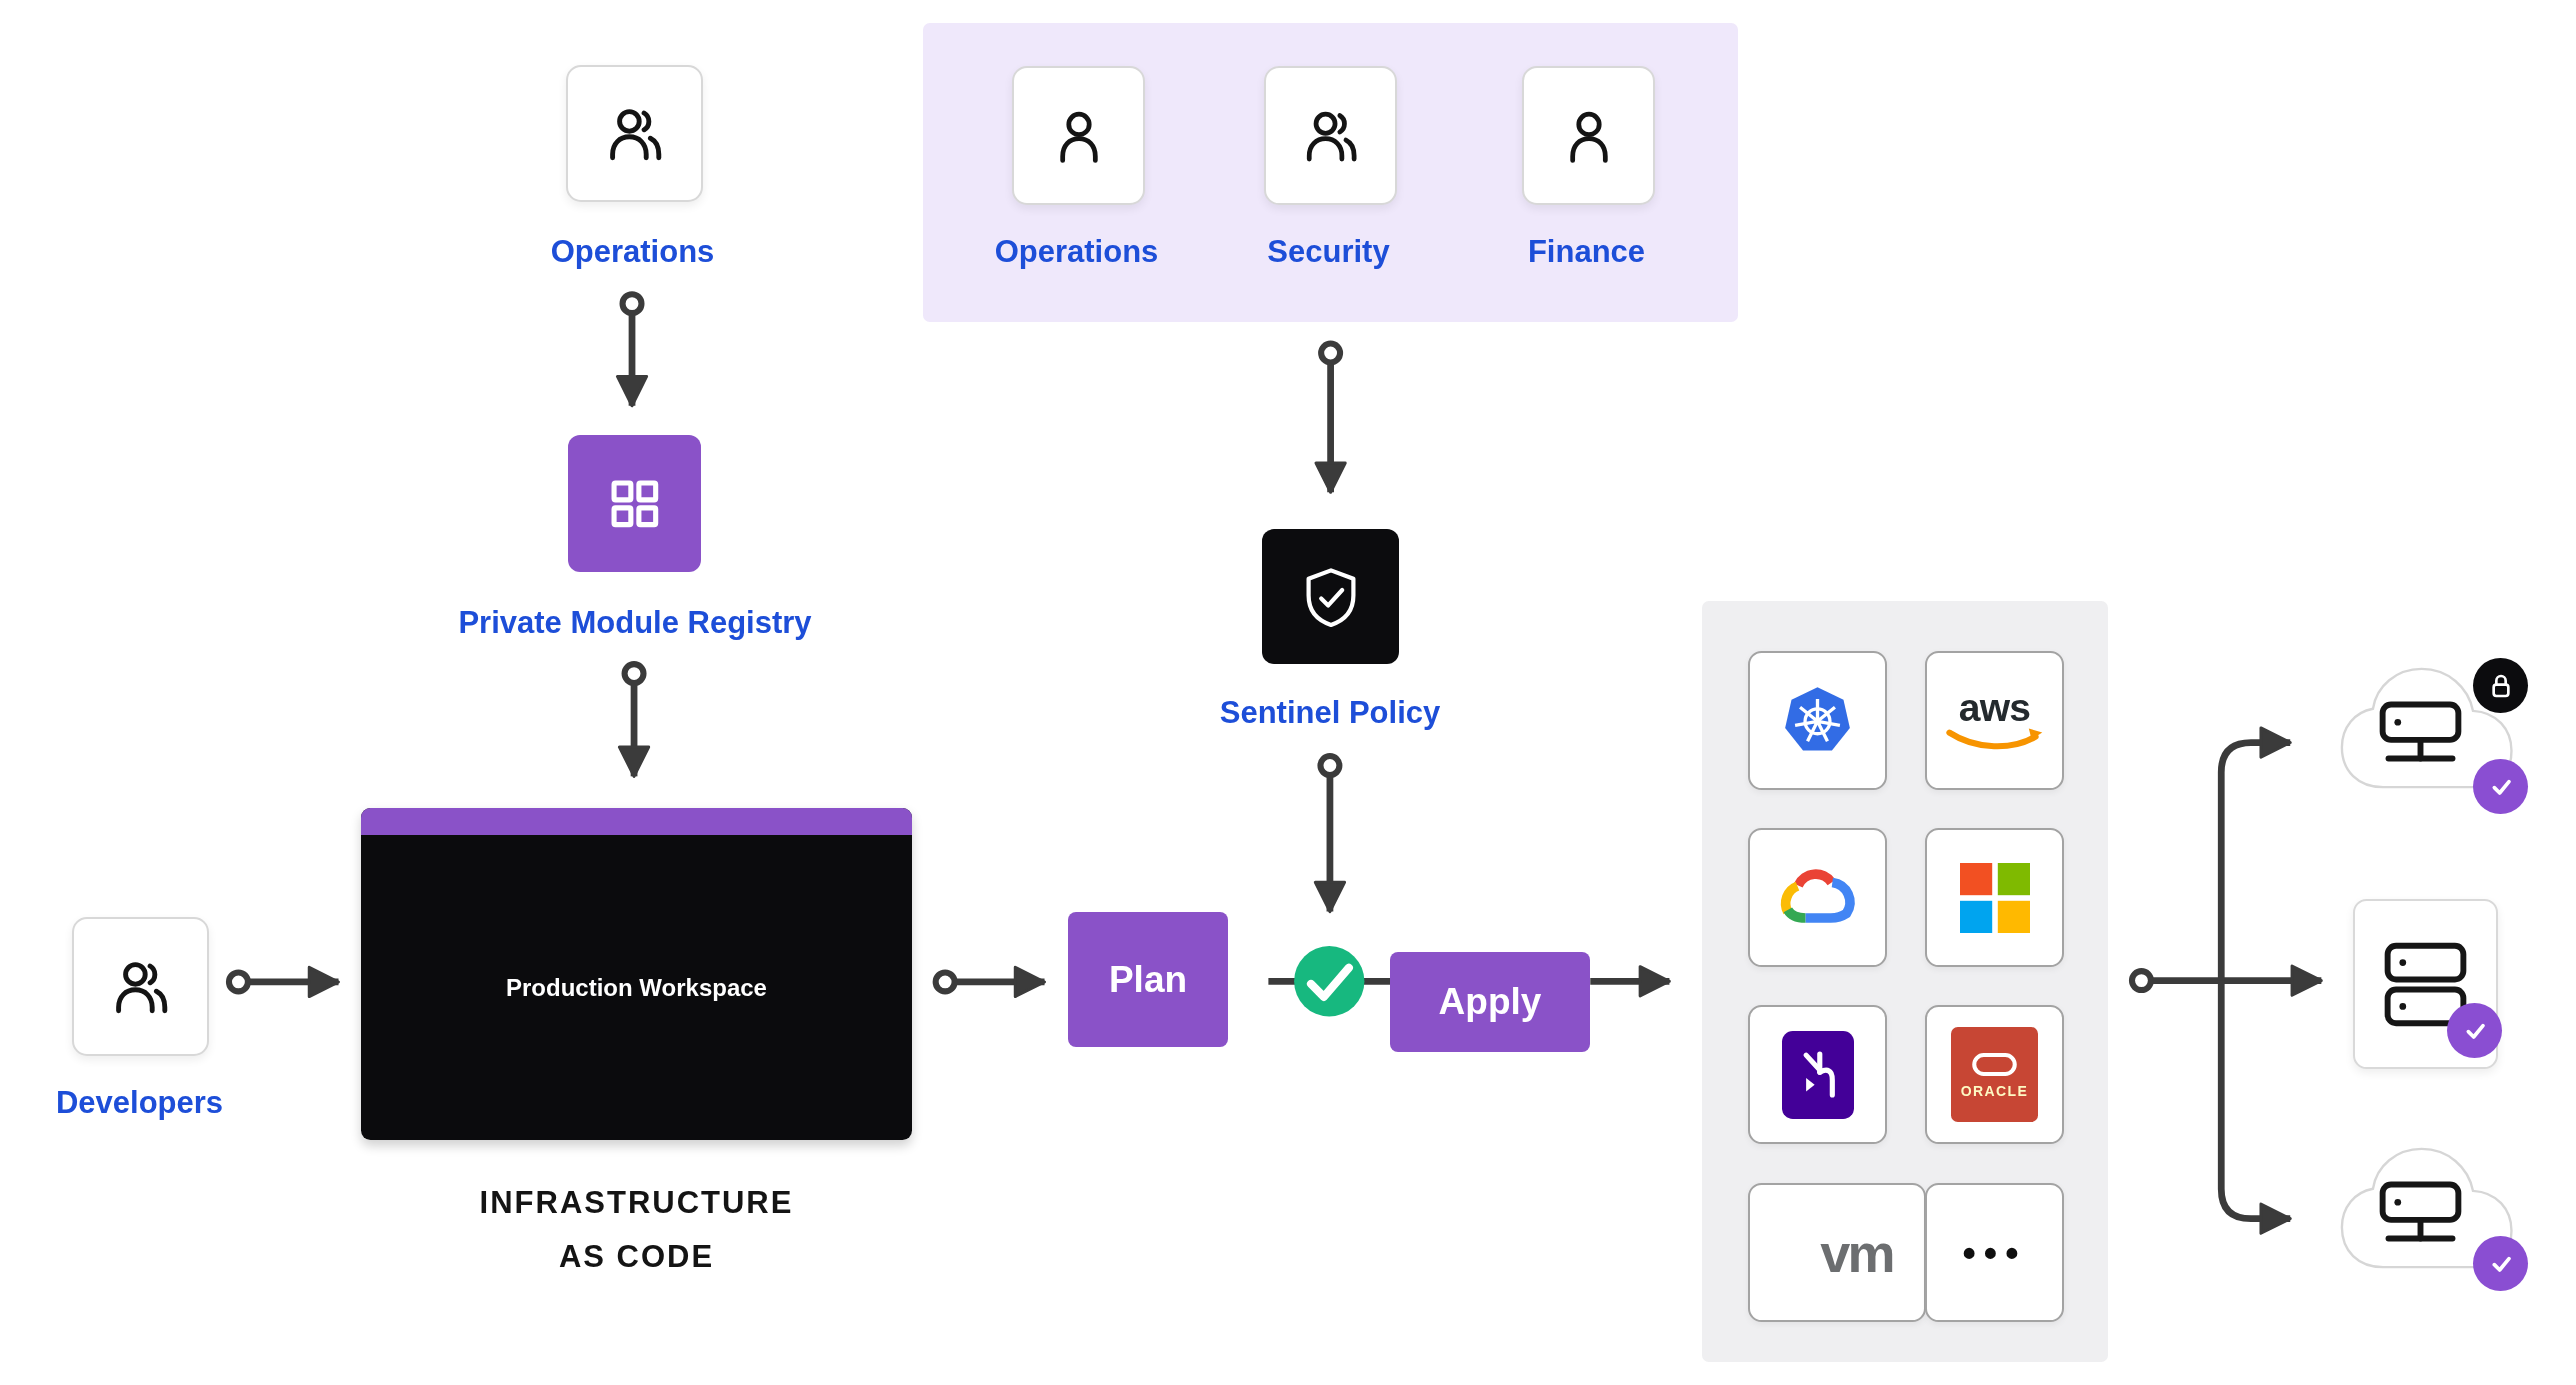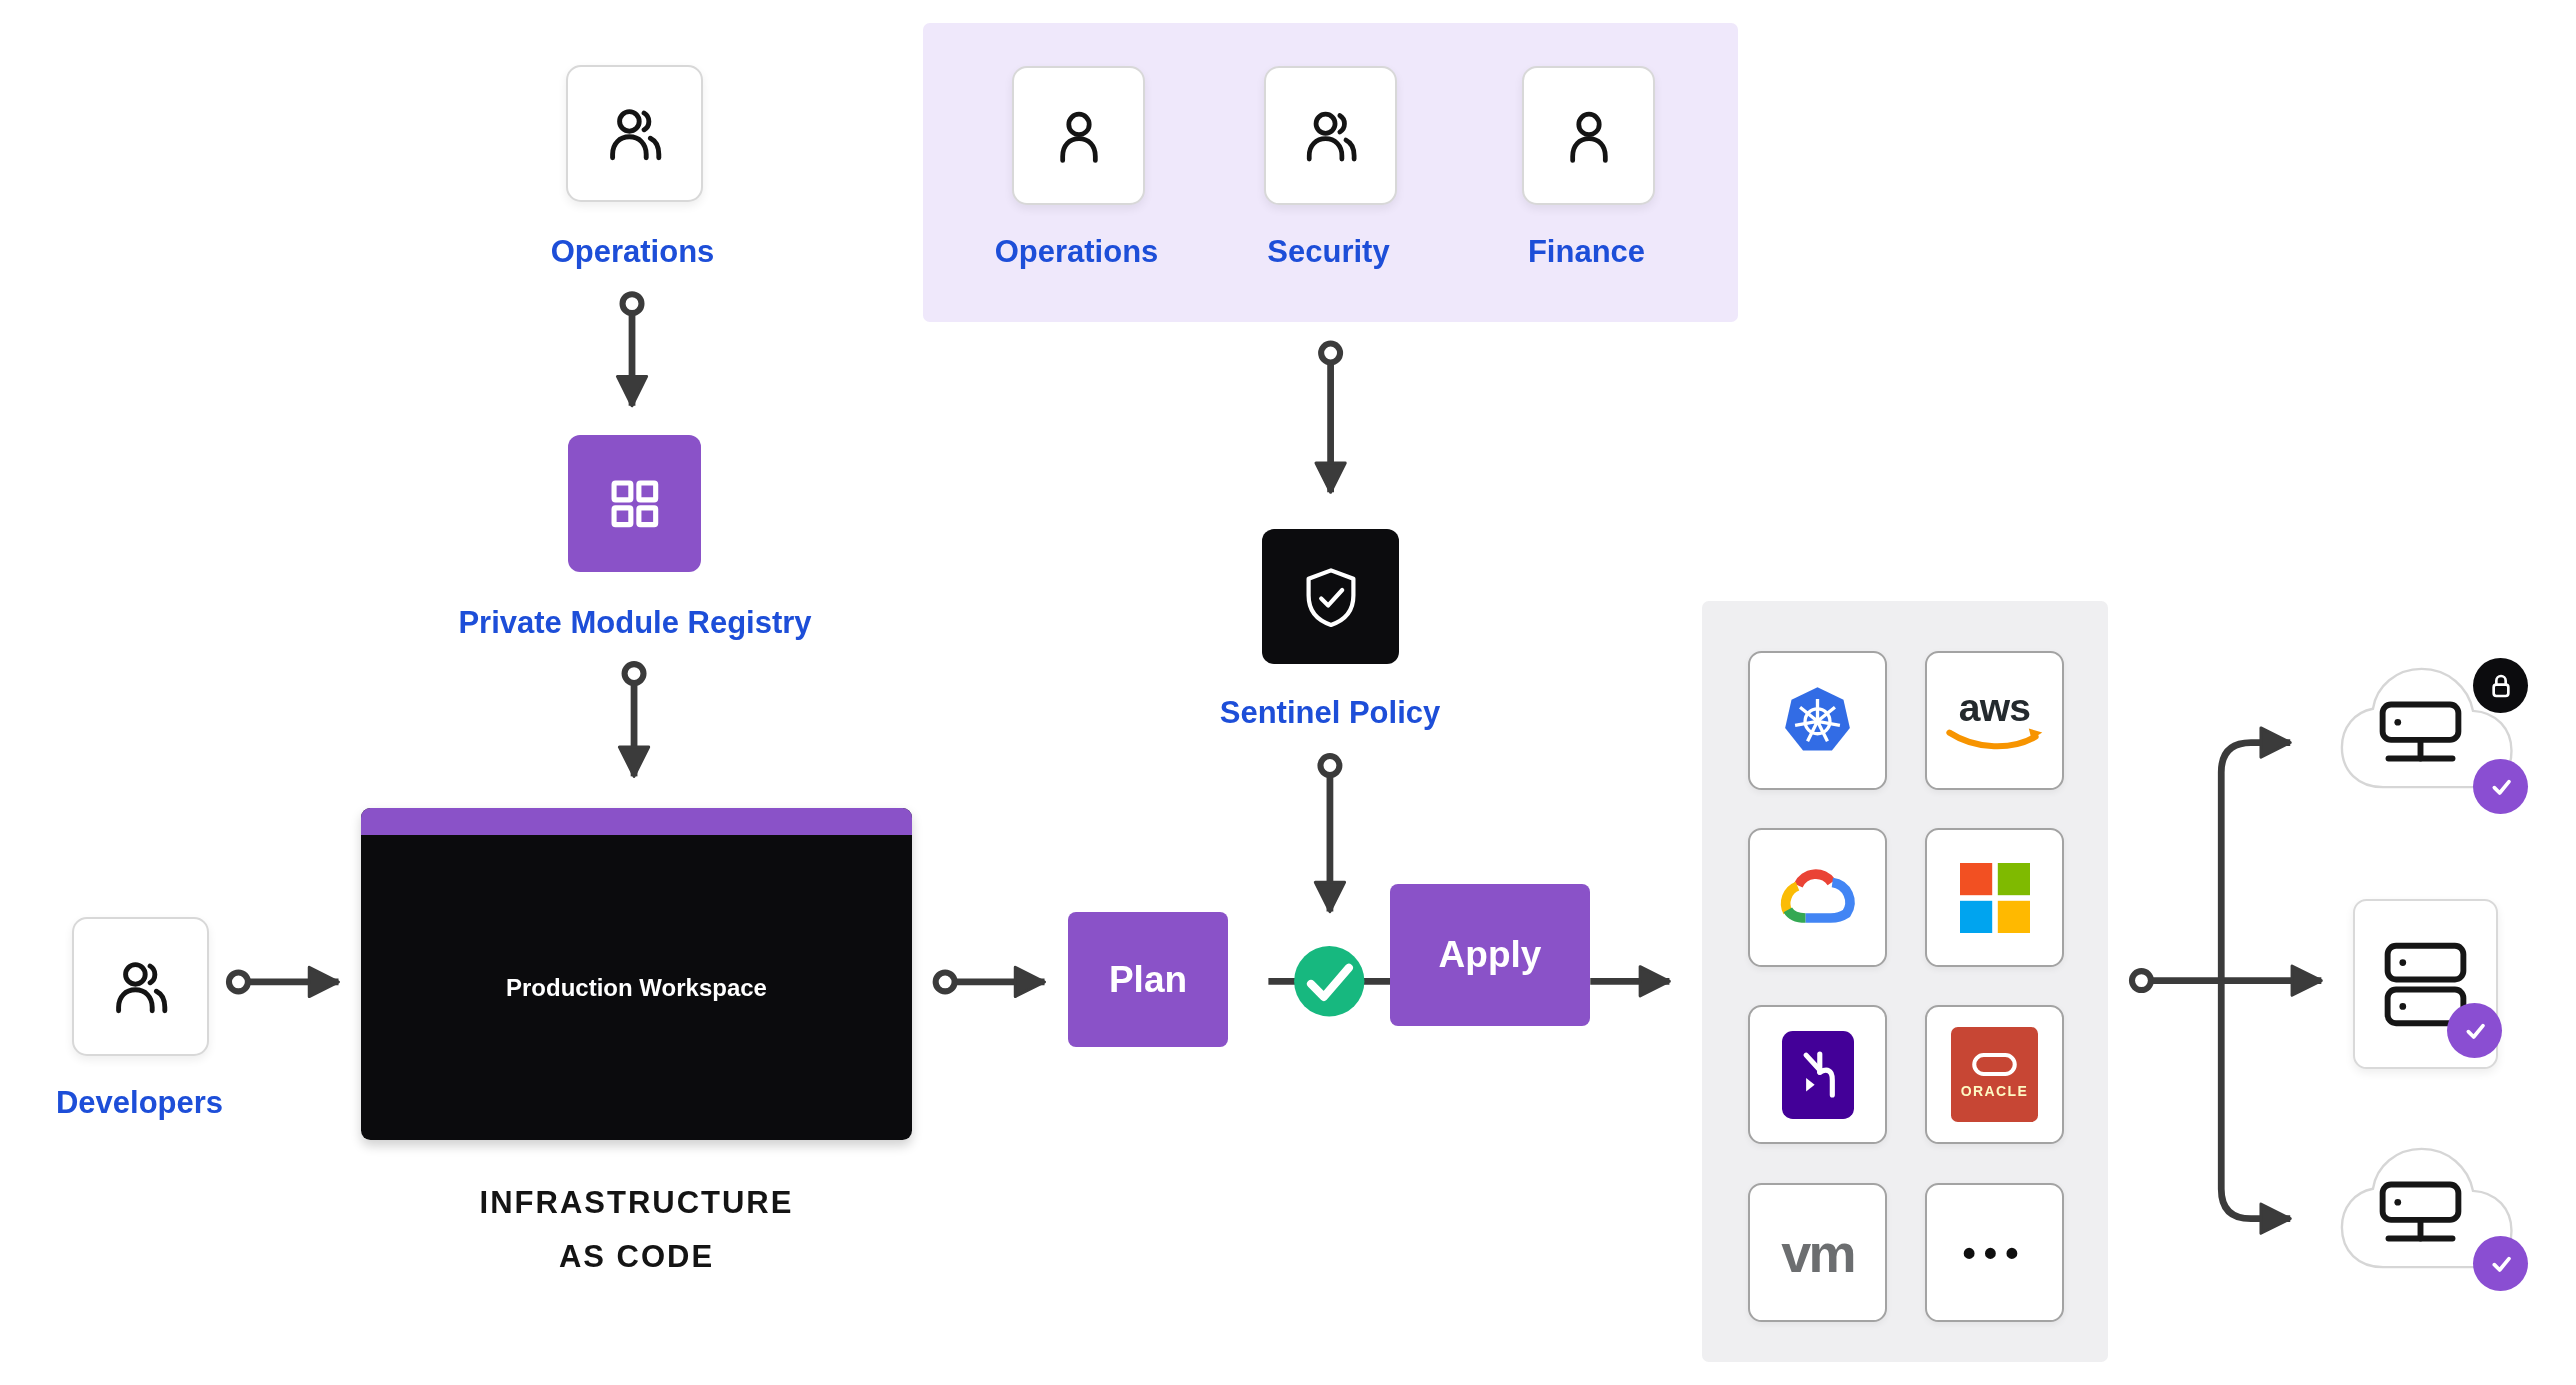"Apply" div.pipeline-btn { height: 142px -> 100px; top: 884px -> 952px }
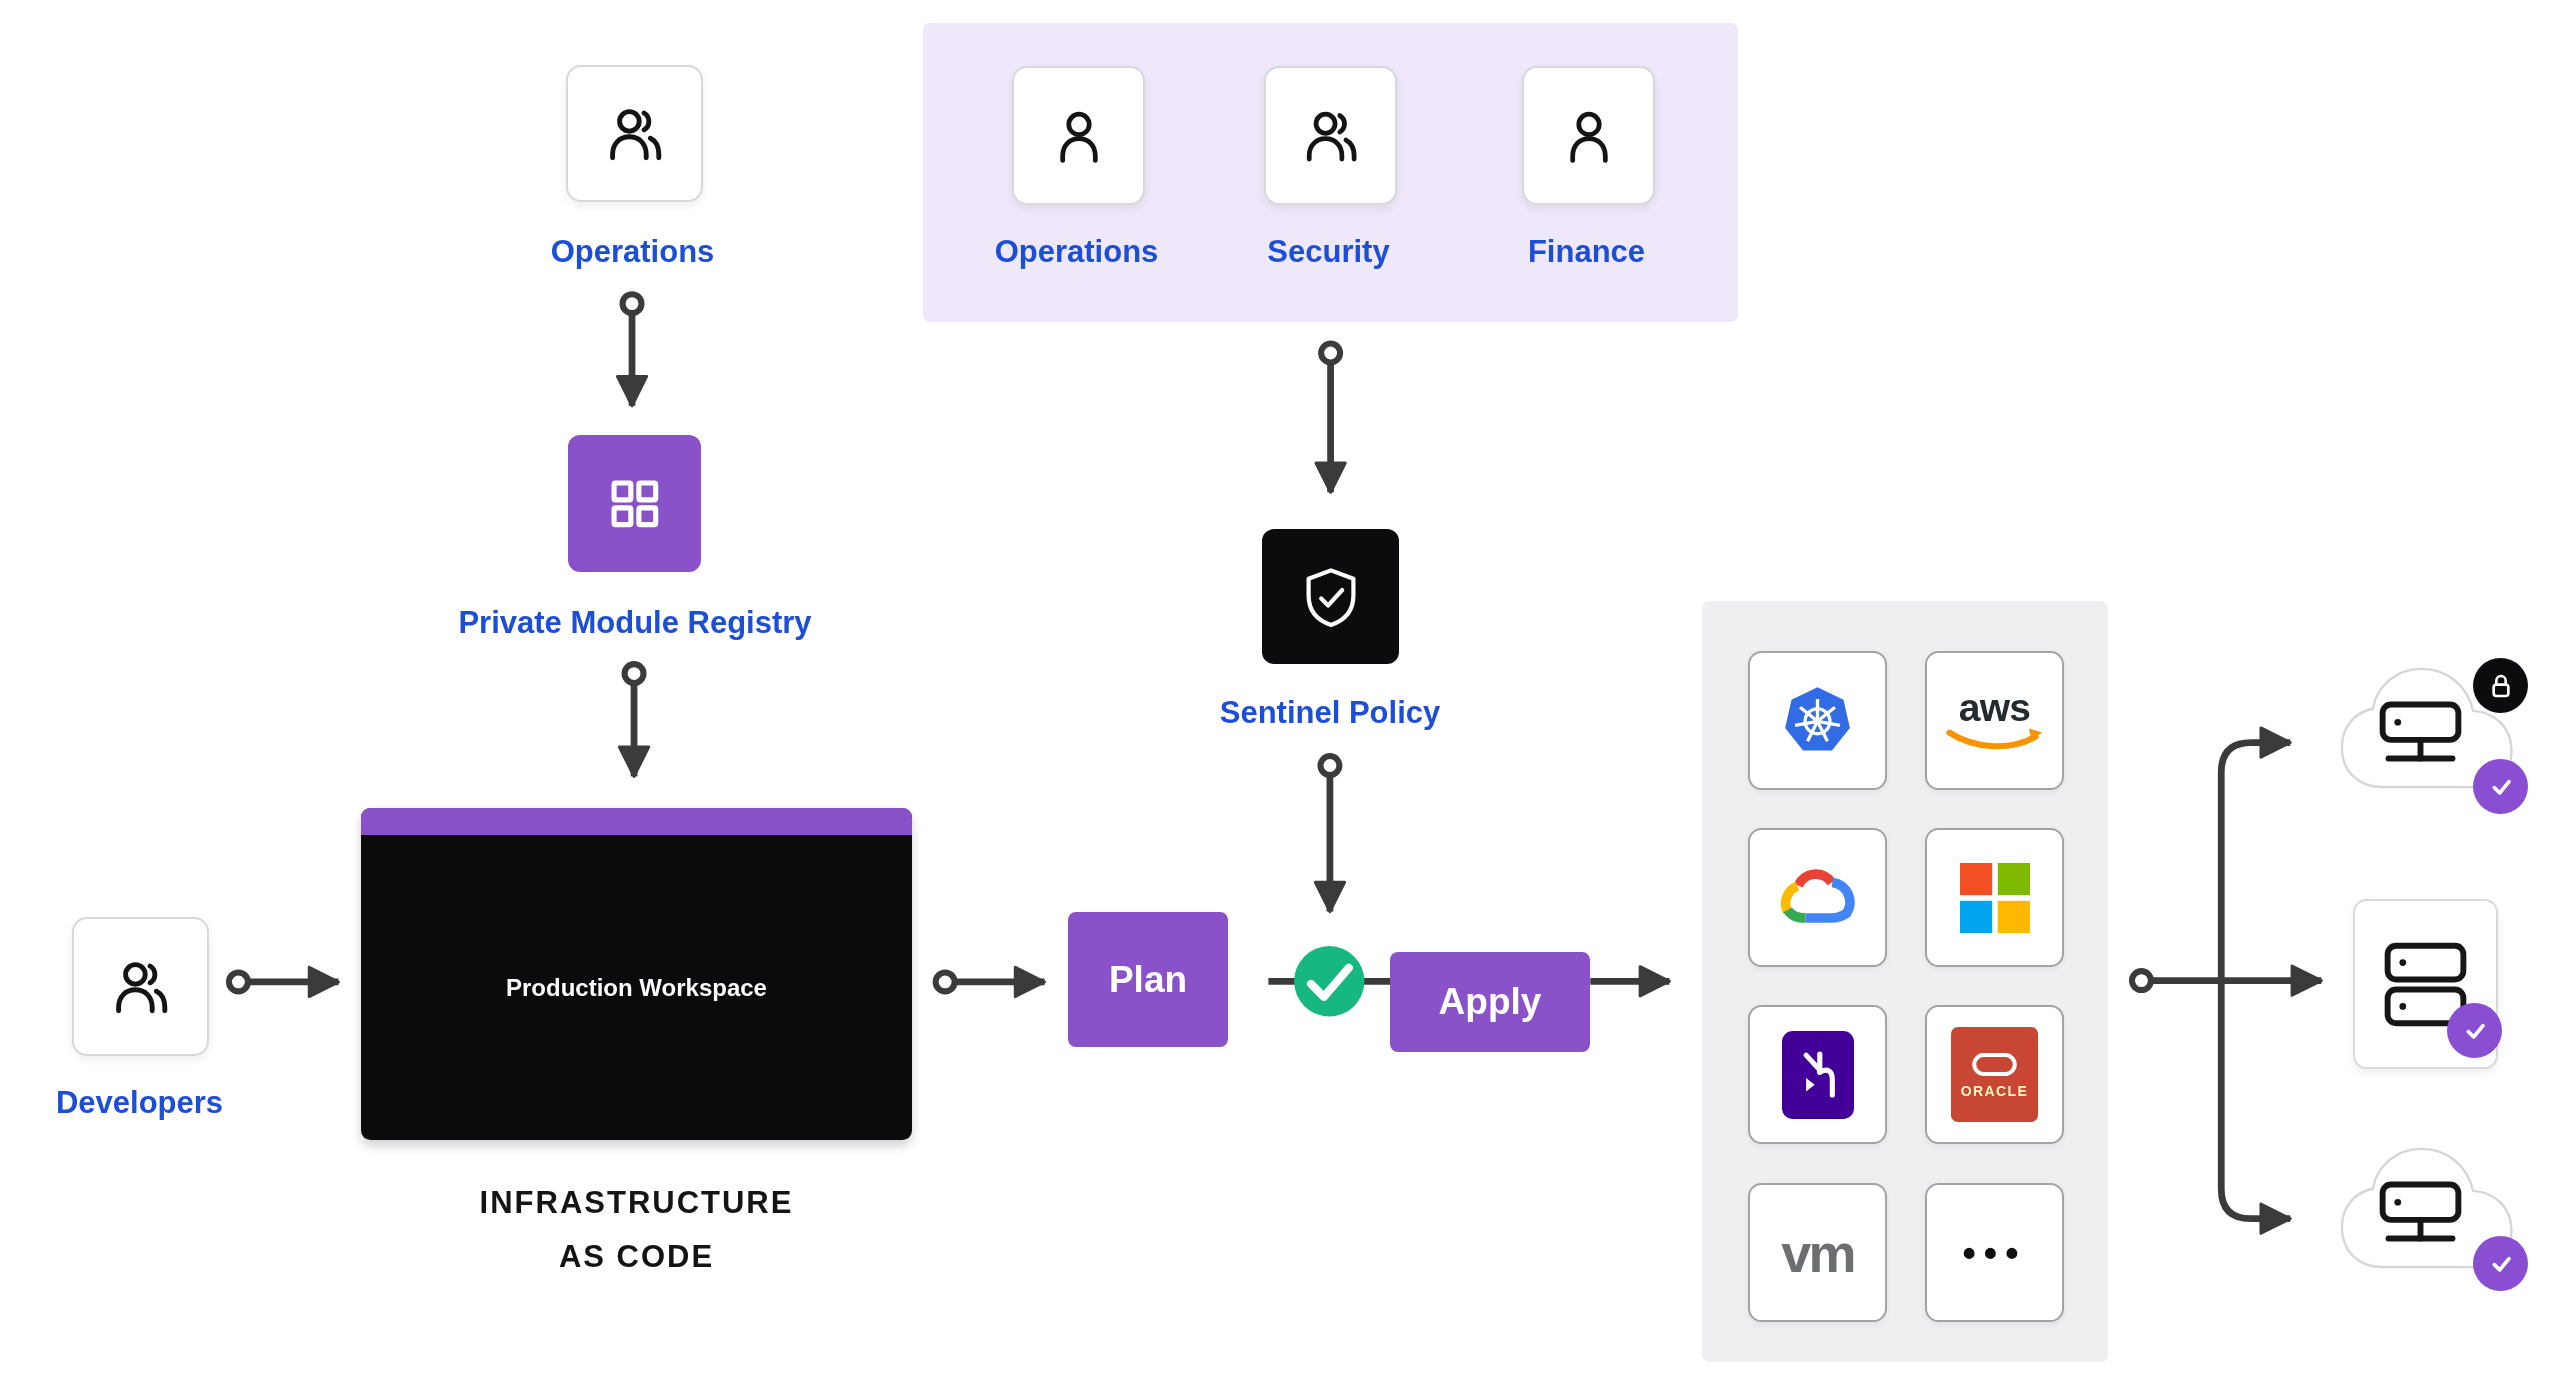"vm" div.prov-box { padding-left: none -> 39px }
